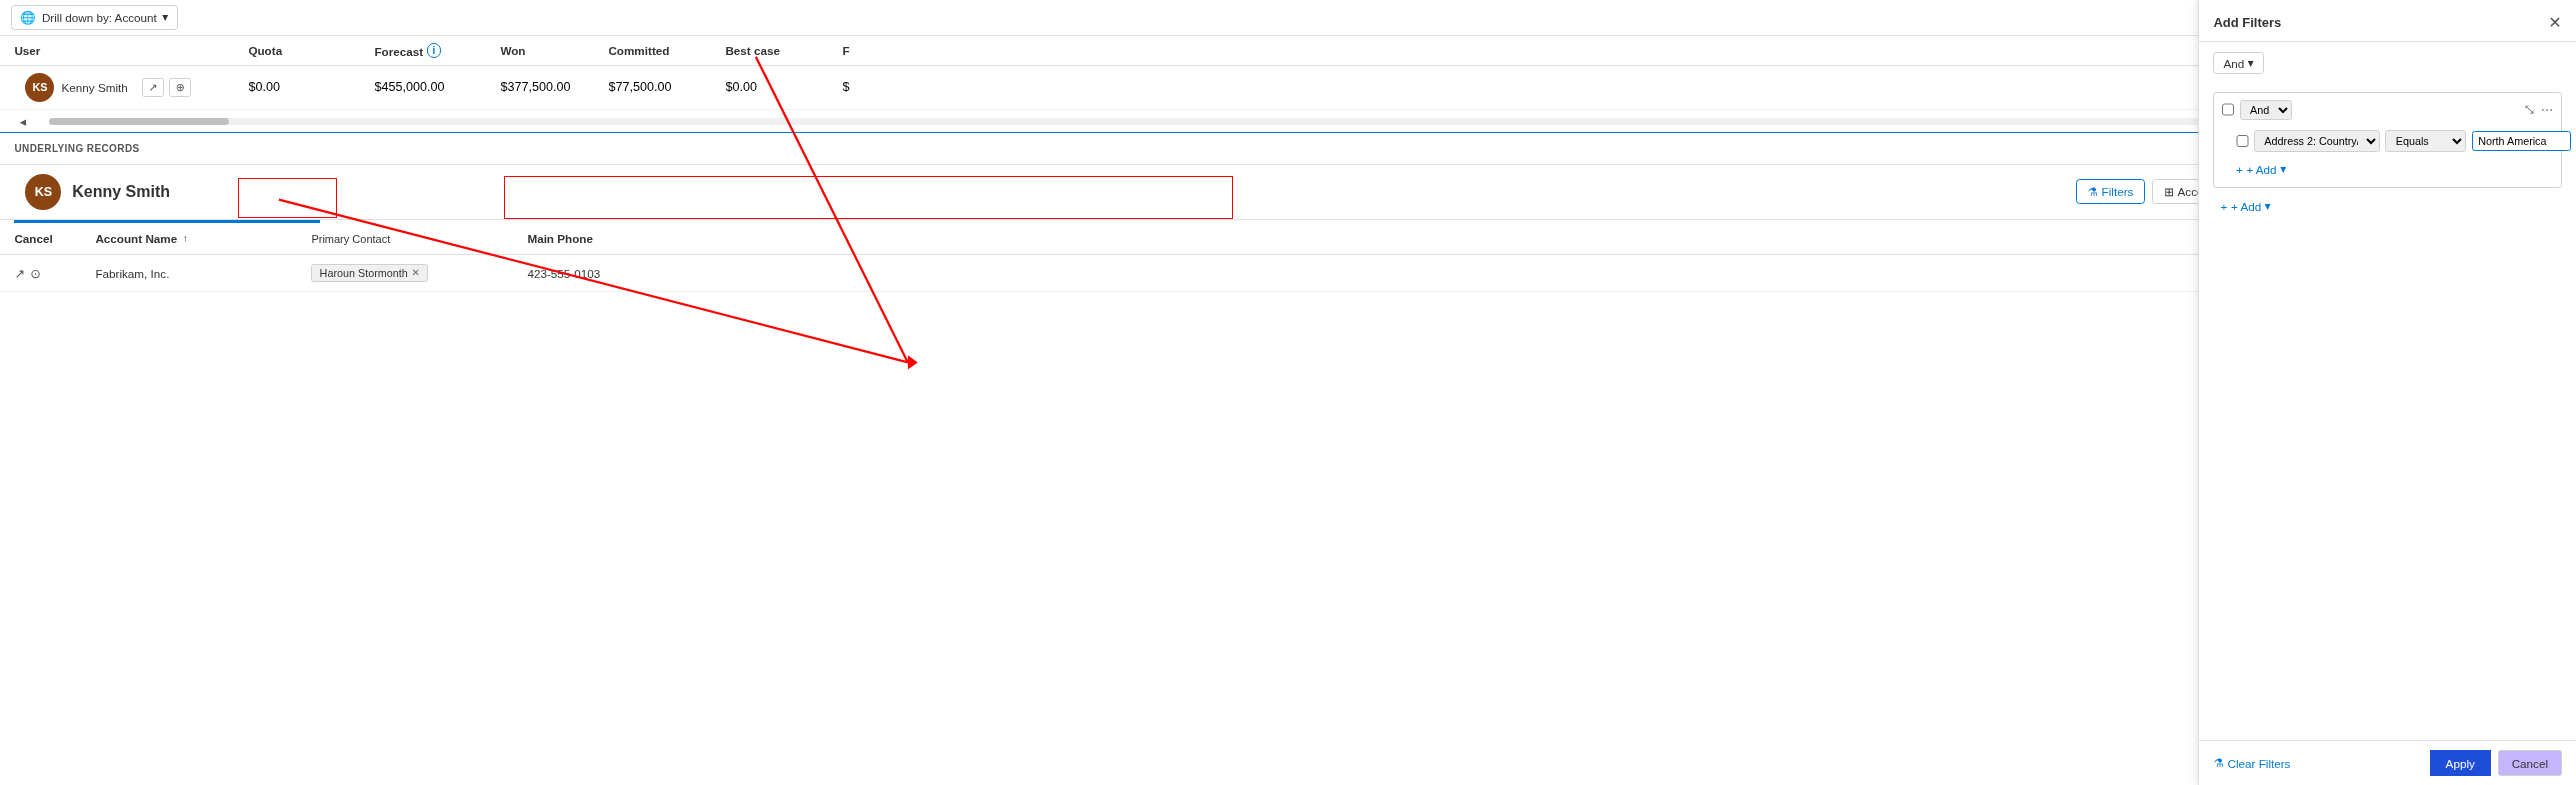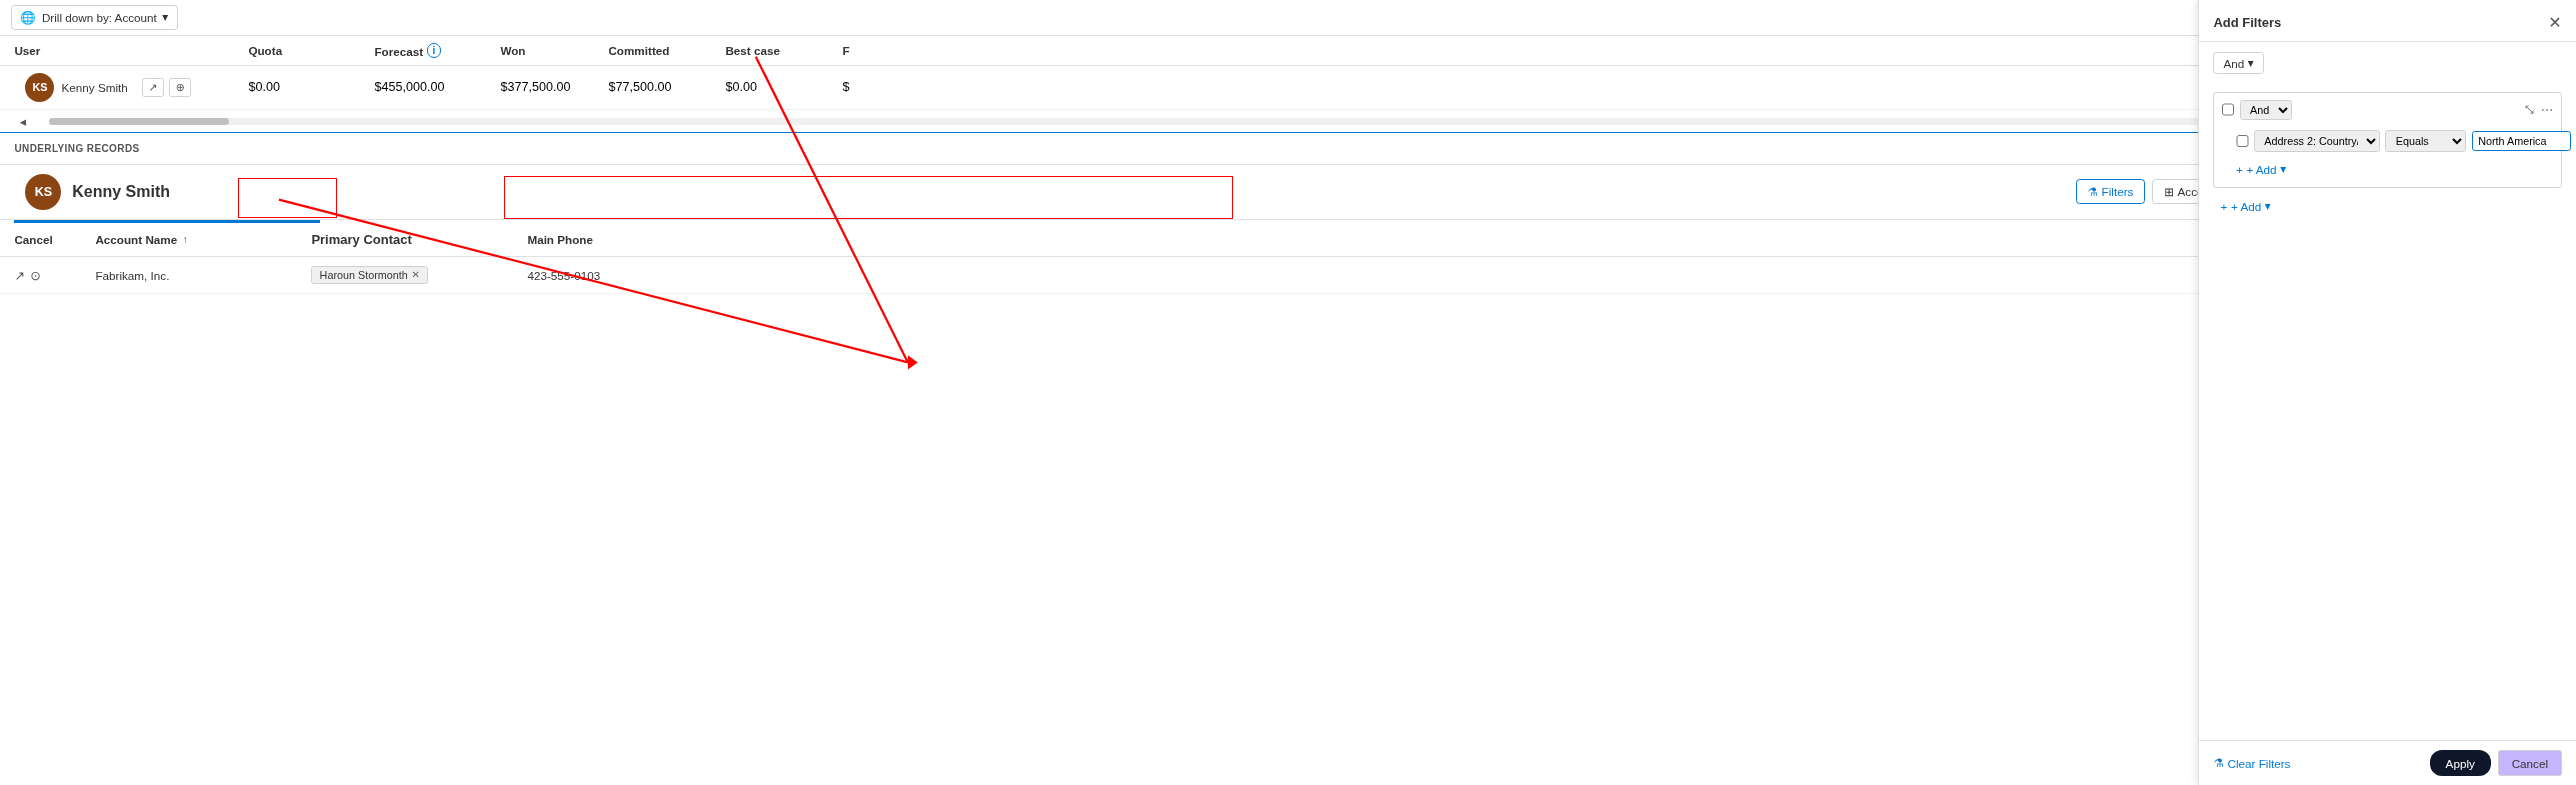"Primary Contact" .records-header .rh-contact { font-size: 13px -> 11px; font-weight: 700 -> 400 }
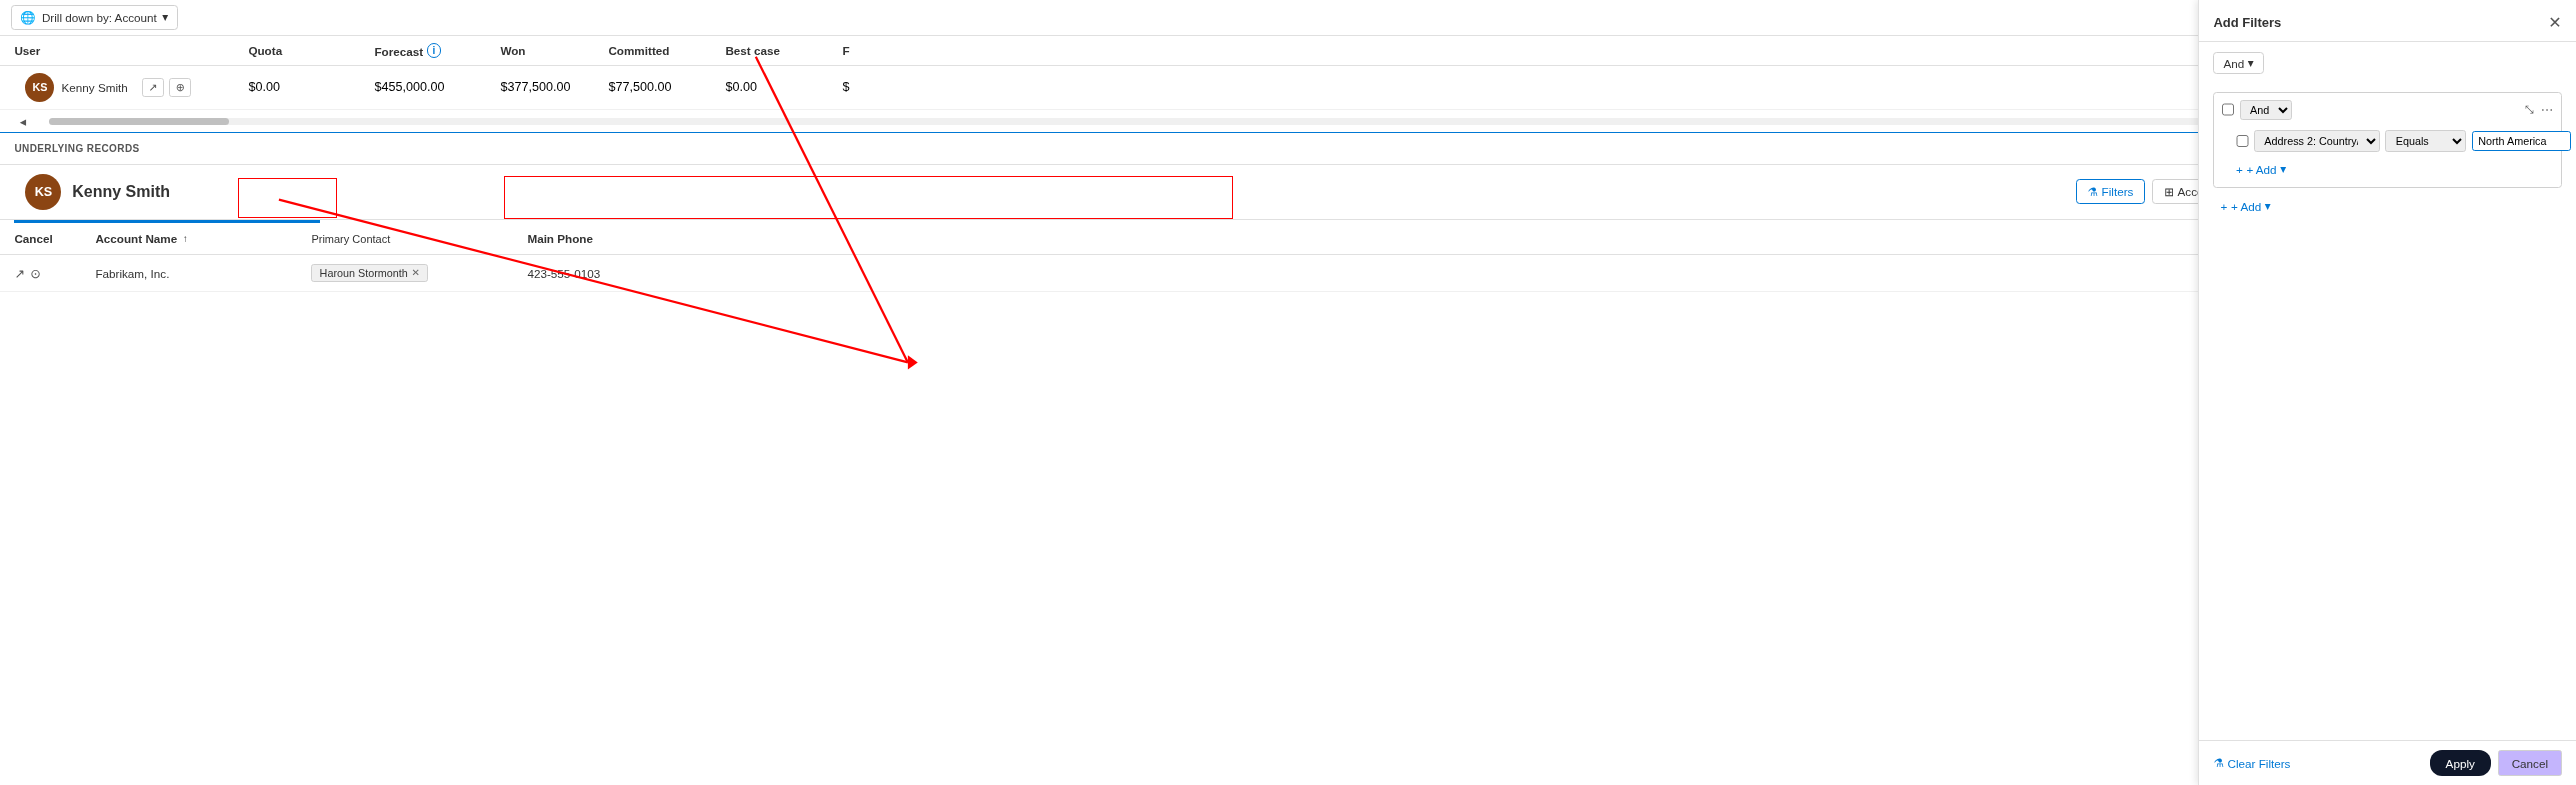"Apply" .apply-btn { background: #0f172a -> #1d4ed8; border-radius: 12px -> 0 }
